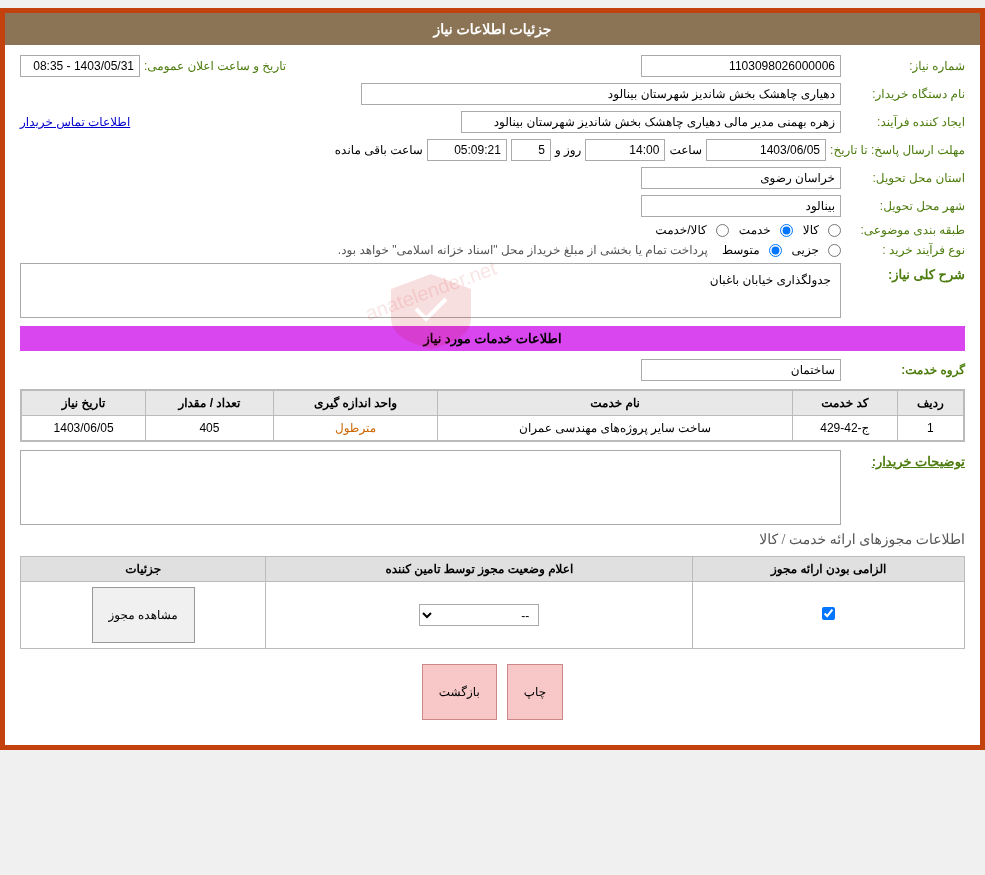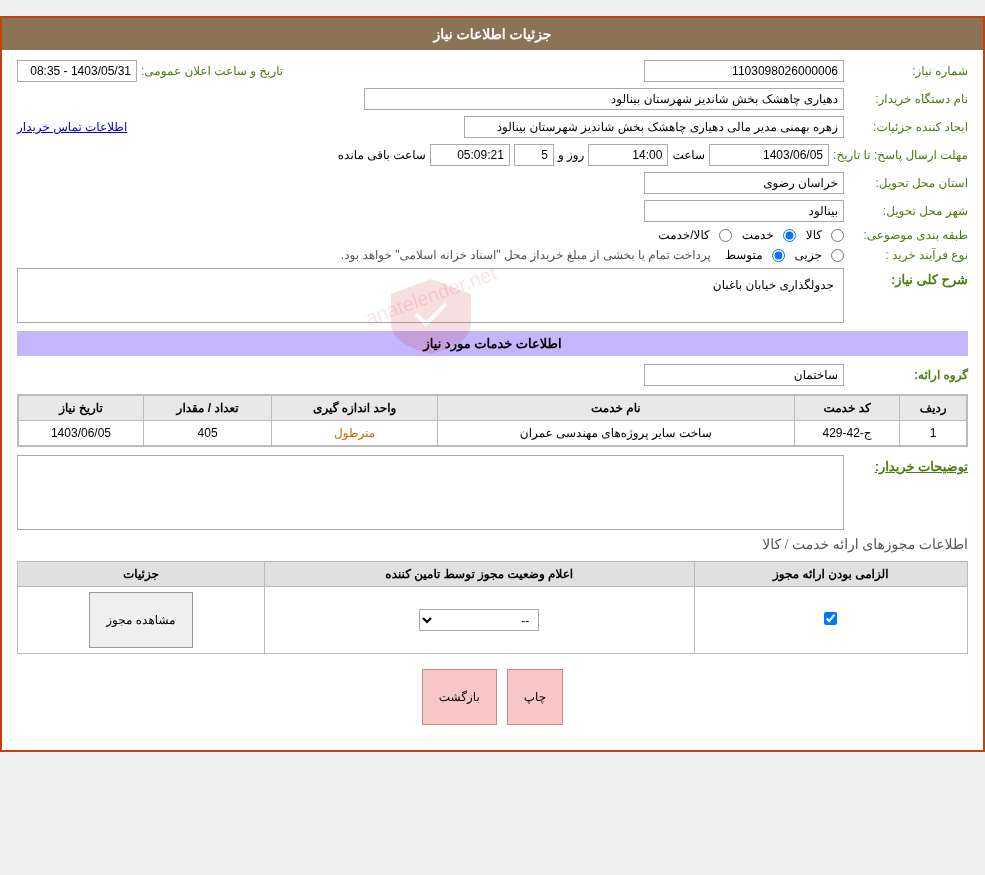"جزئیات اطلاعات نیاز" .page-wrapper { border: 2px solid #c2410c -> 5px solid #c2410c; margin: 16px auto -> 8px auto }
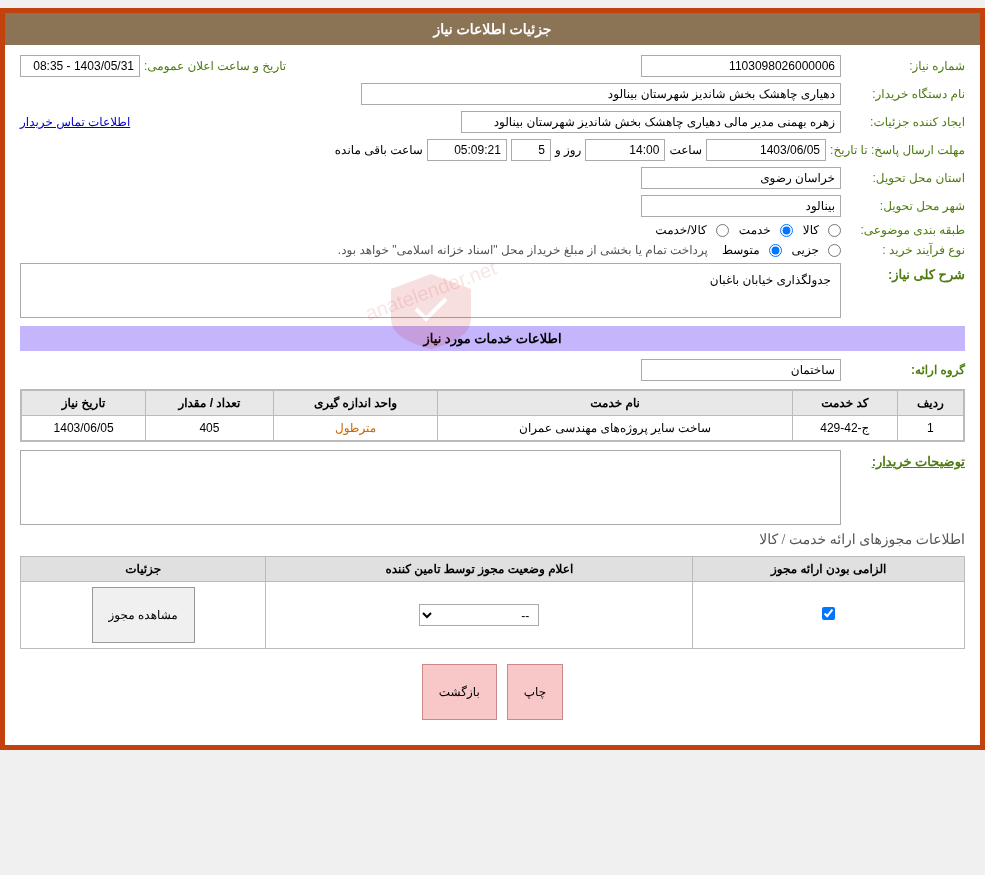"ایجاد کننده جزئیات:" span.label { text: جزئیات -> فرآیند }
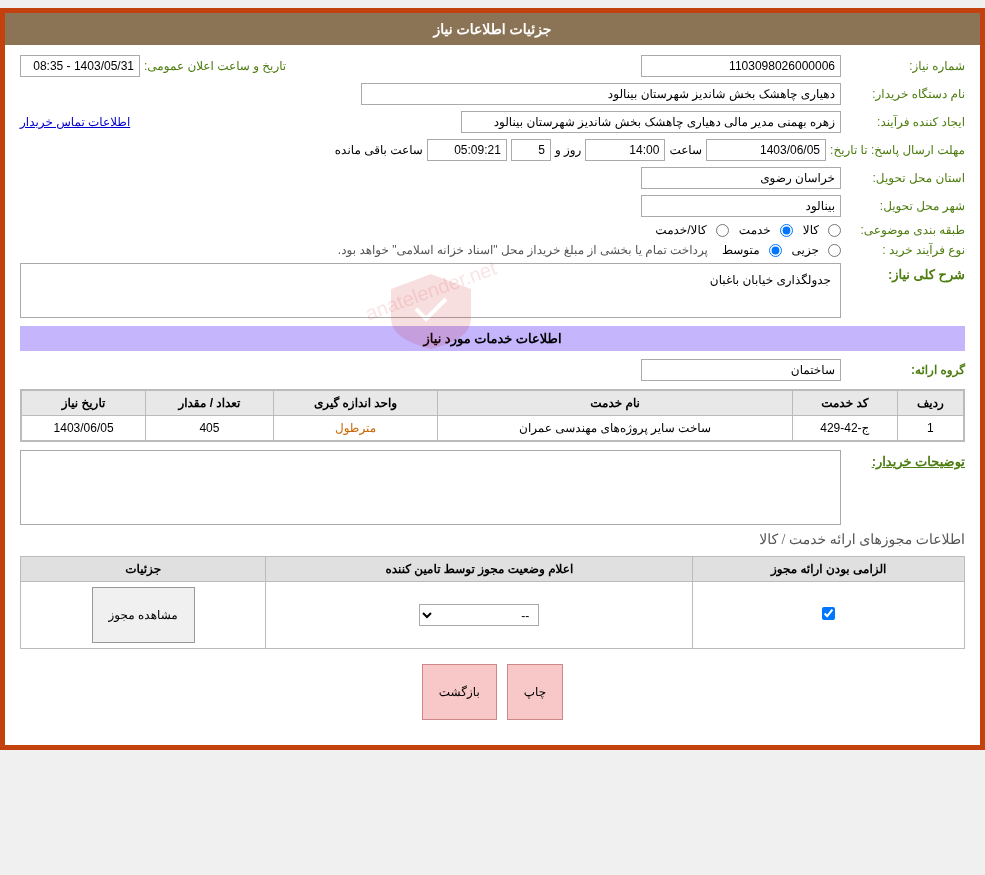"اطلاعات خدمات مورد نیاز" .section-title { background: #c4b5fd -> #d946ef }
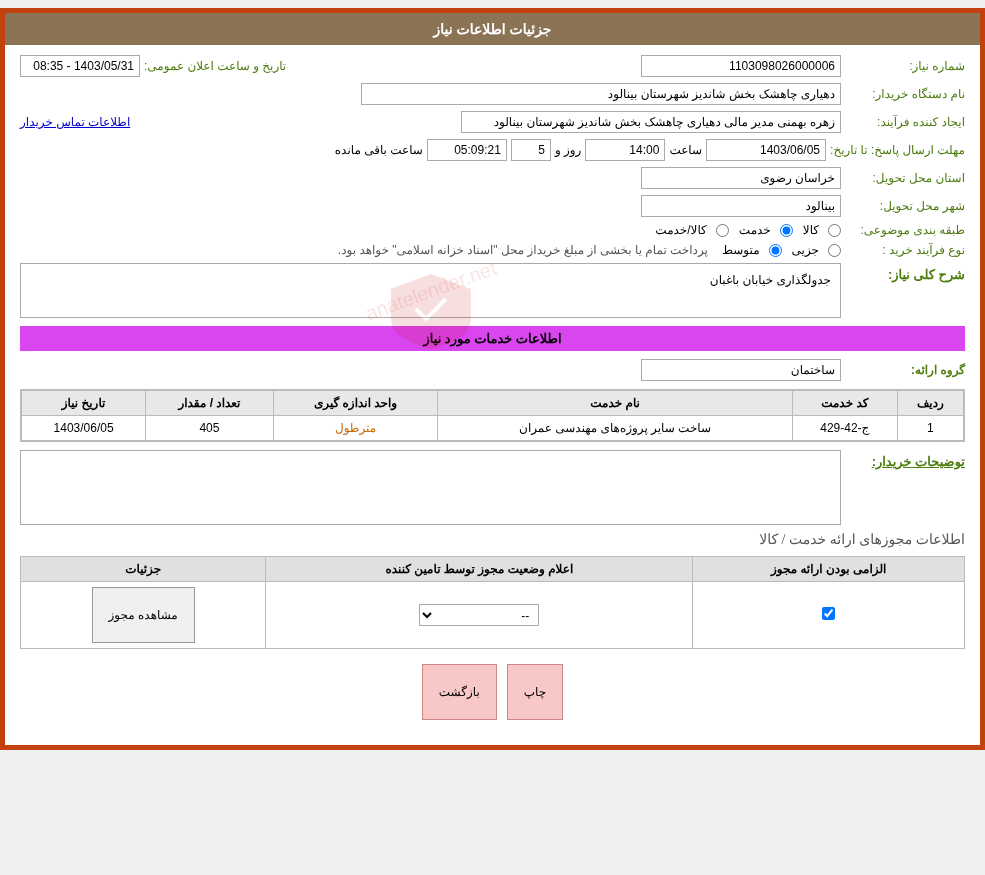"گروه ارائه:" span.label { text: ارائه -> خدمت }
